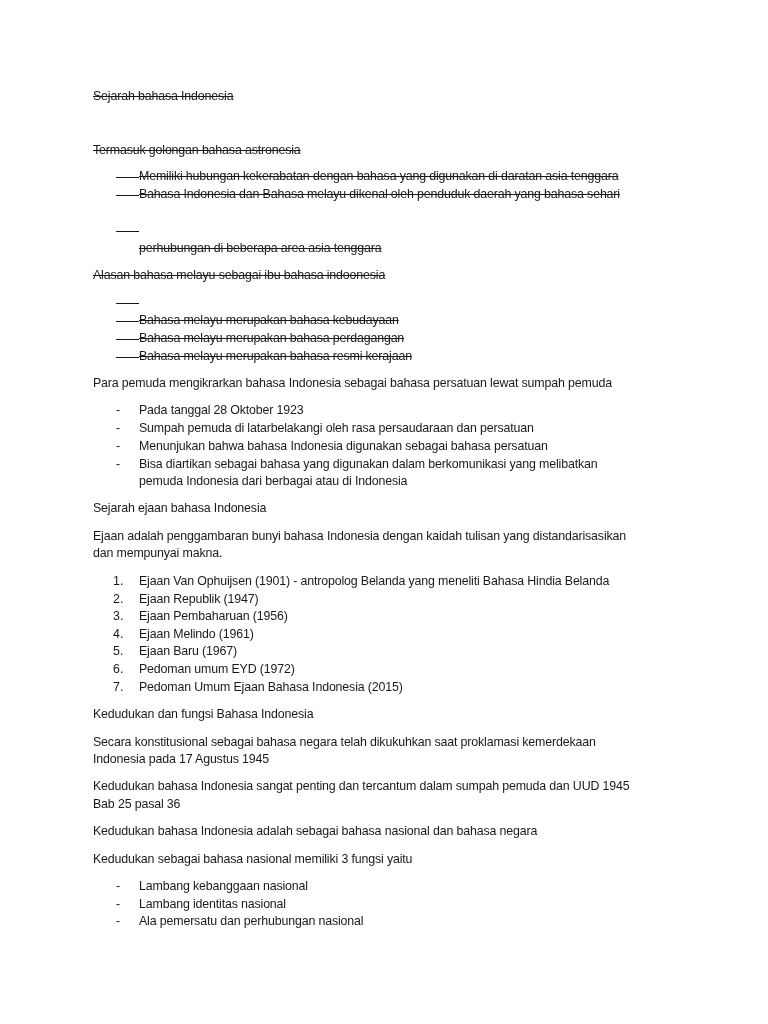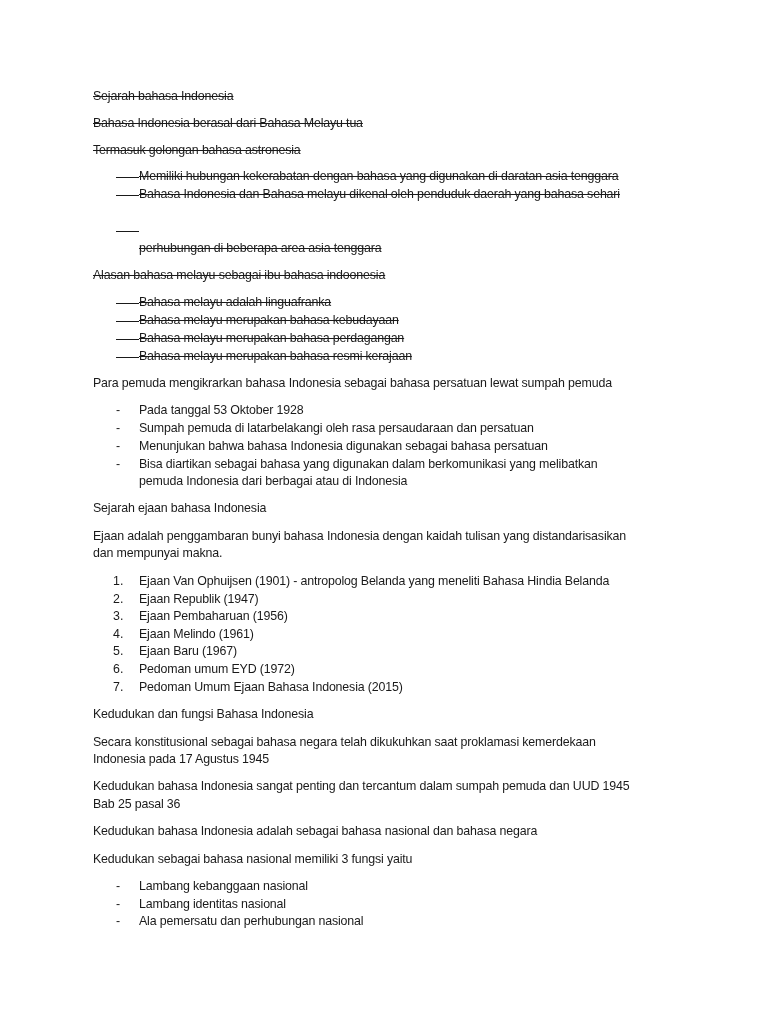"Bahasa Indonesia berasal dari Bahasa" div.line { html: <div>Bahasa Indonesia berasal dari Bahasa Melayu tua</div> -> none }
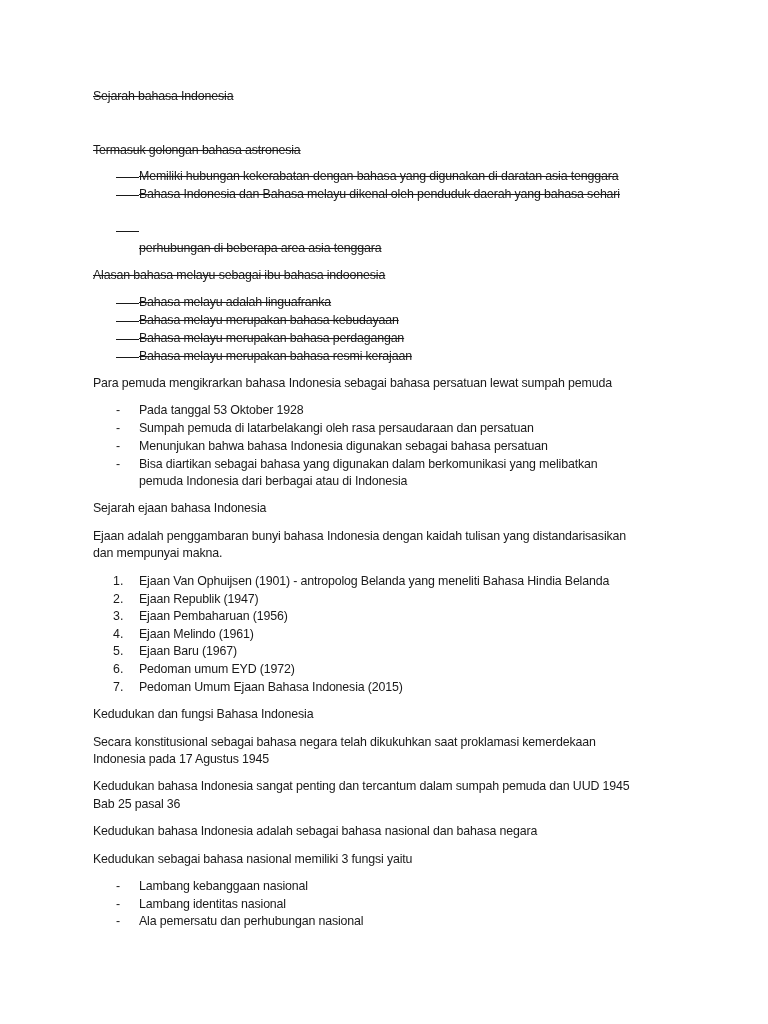"Bahasa melayu adalah linguafranka" div.item { html: <div>Bahasa melayu adalah linguafranka</div> -> none }
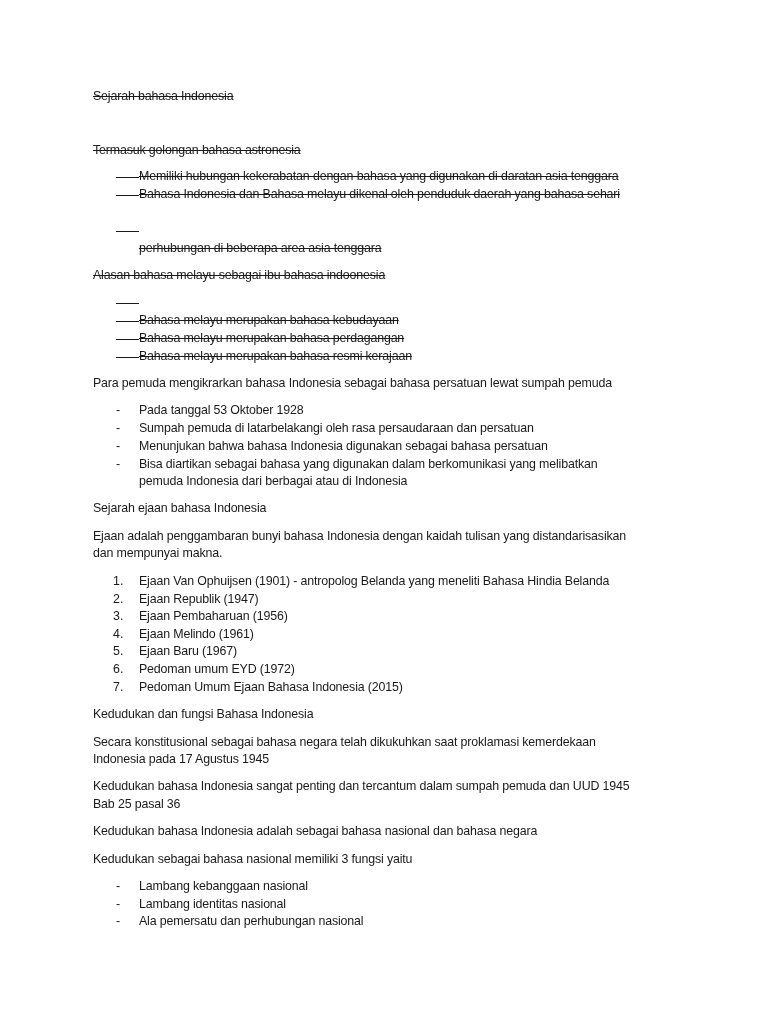"Pada tanggal 53 Oktober 1928" div.item { text: 53 Oktober 1928 -> 28 Oktober 1923 }
